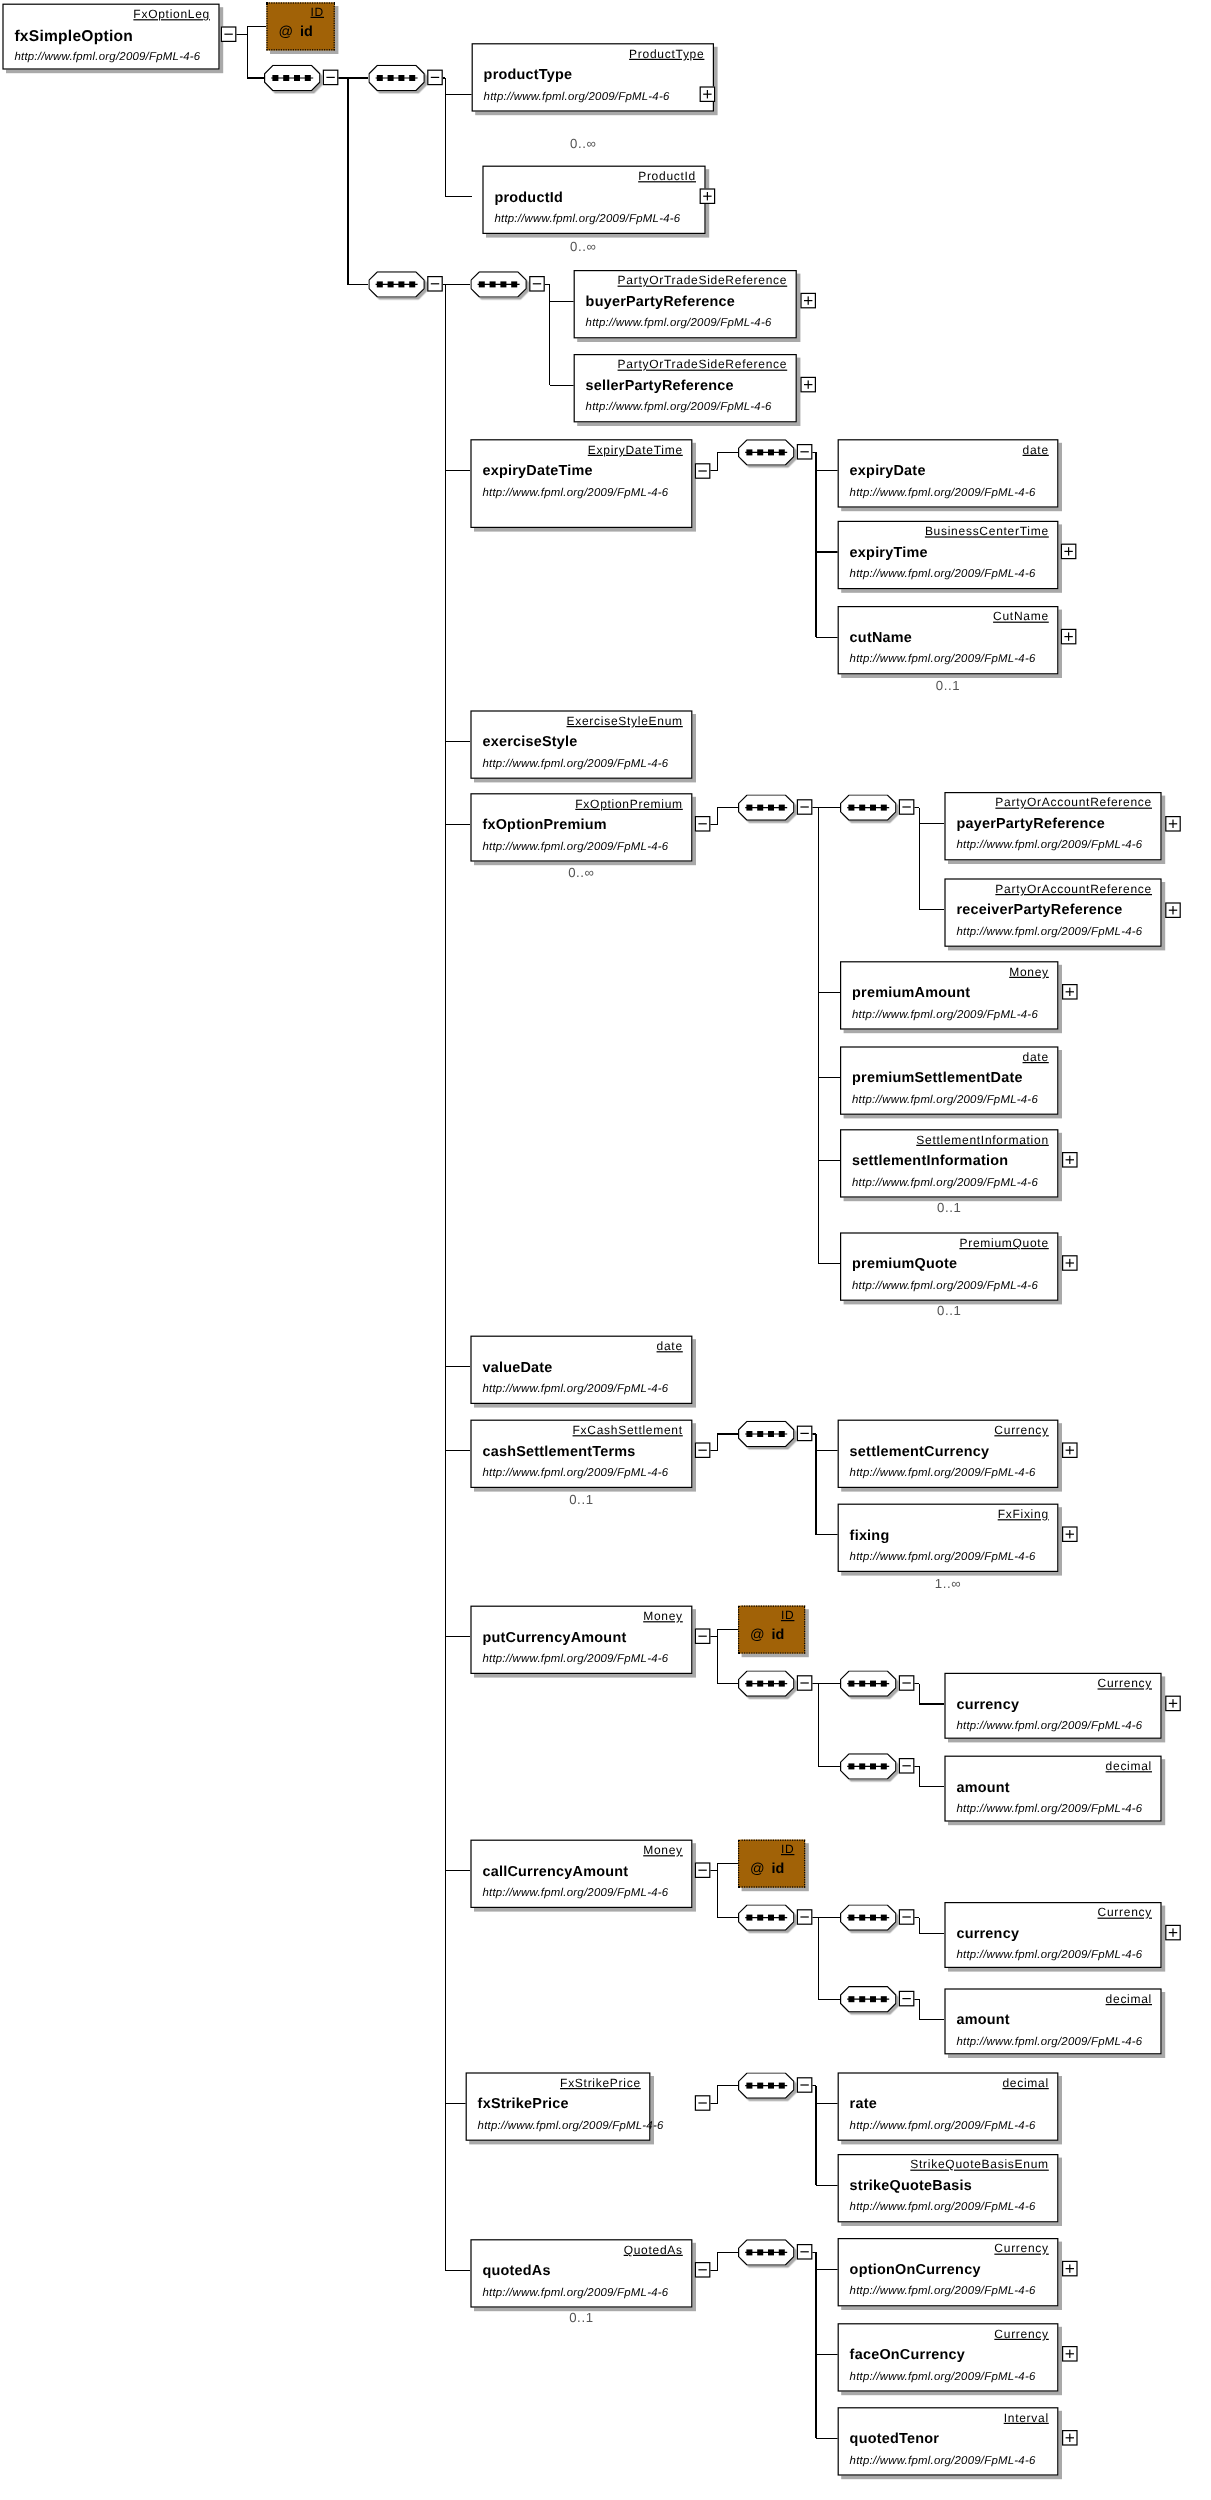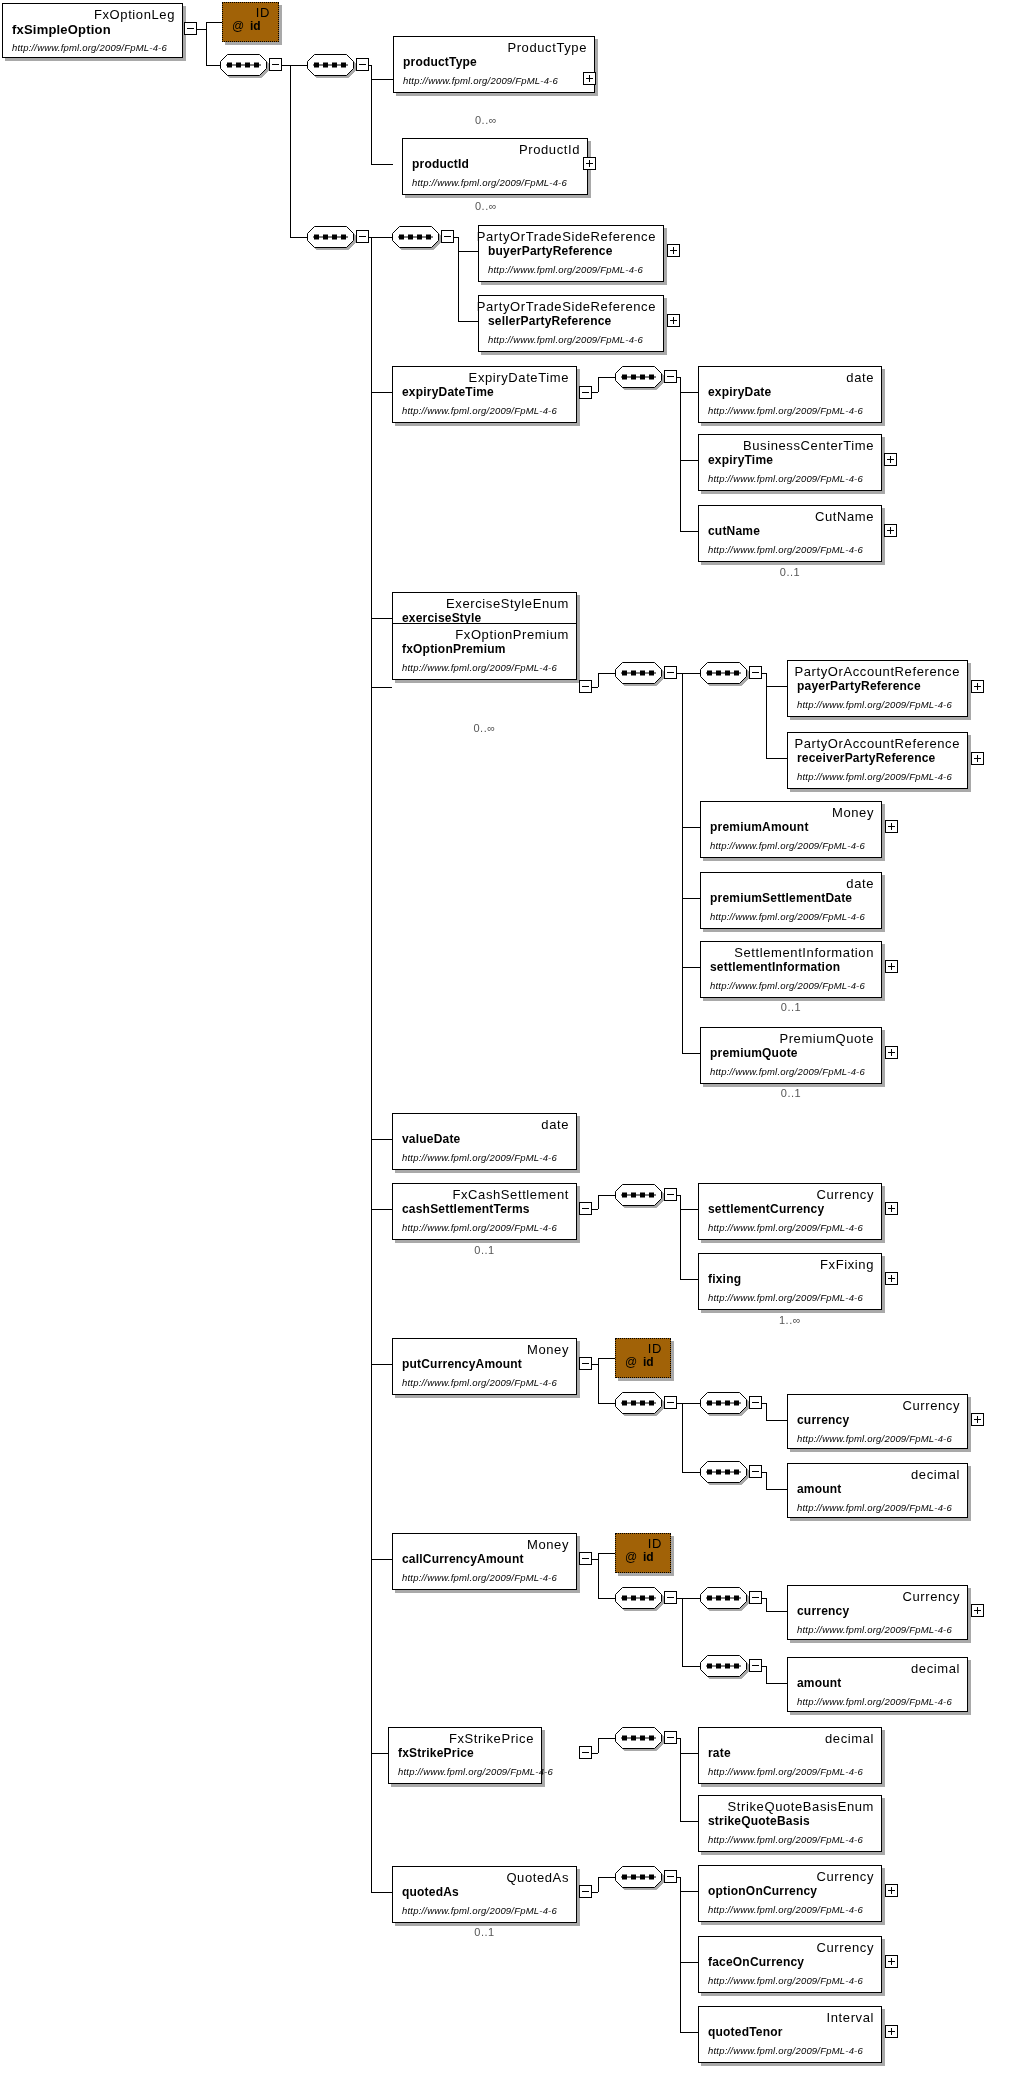"FxOptionLeg" .etype { font-size: 13px -> 10px; text-decoration: none -> underline }
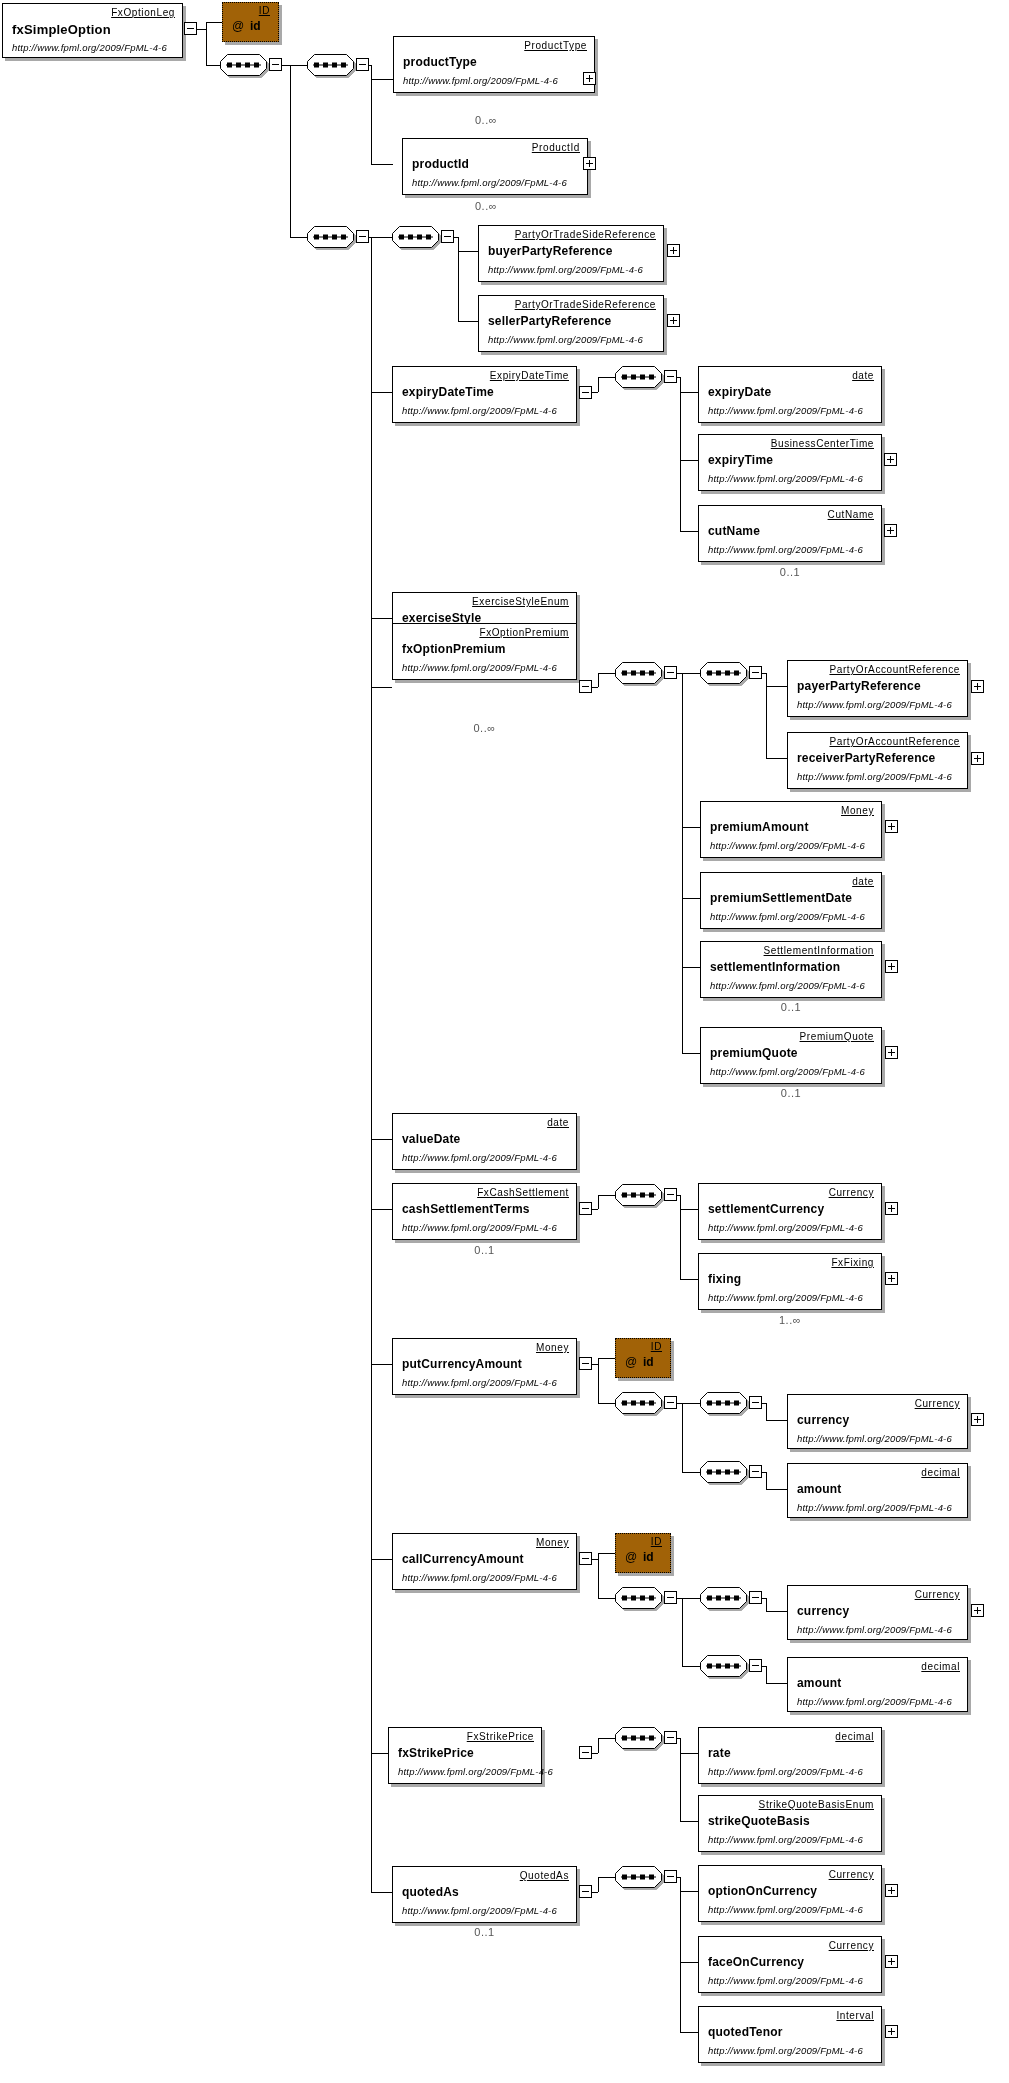"ExpiryDateTime" div.ebox { height: 57px -> 74px }
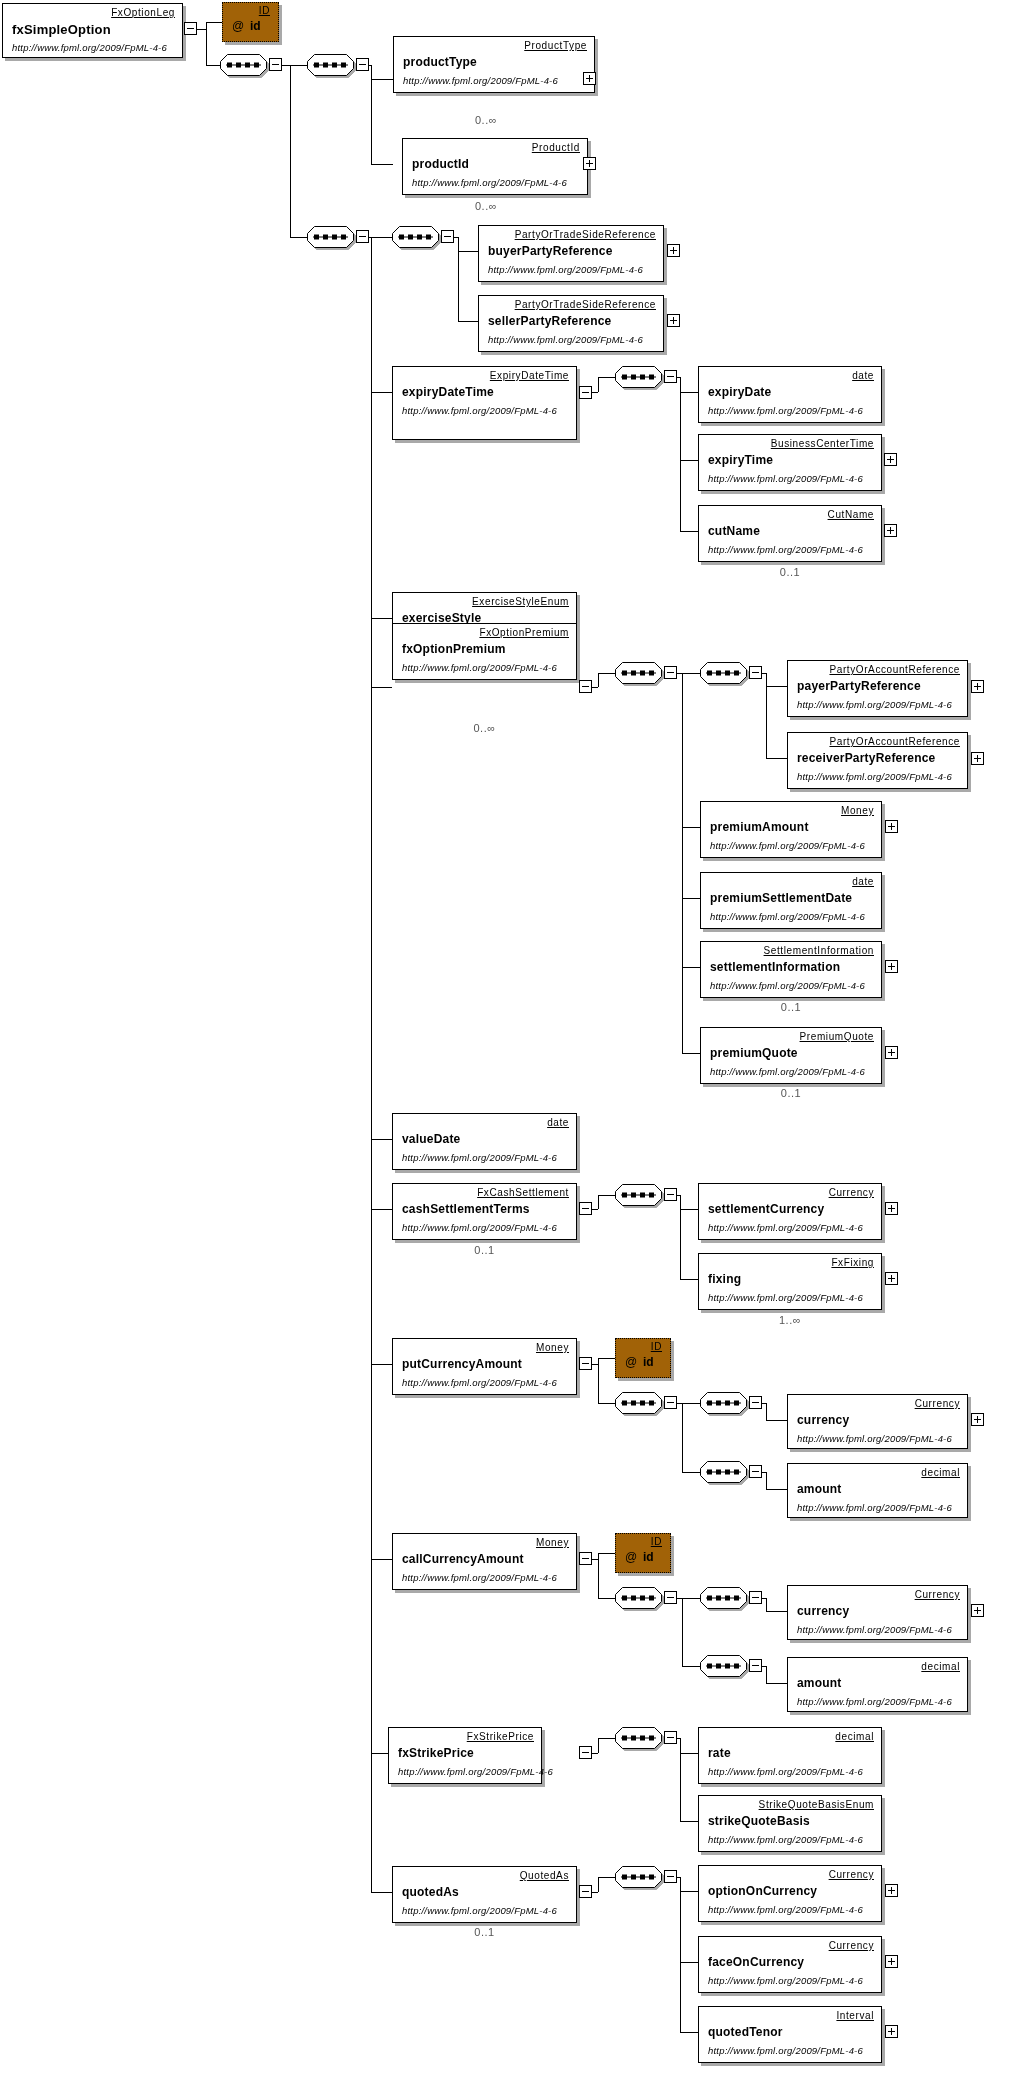"FxOptionPremium" div.ebox { top: 623px -> 661px }
